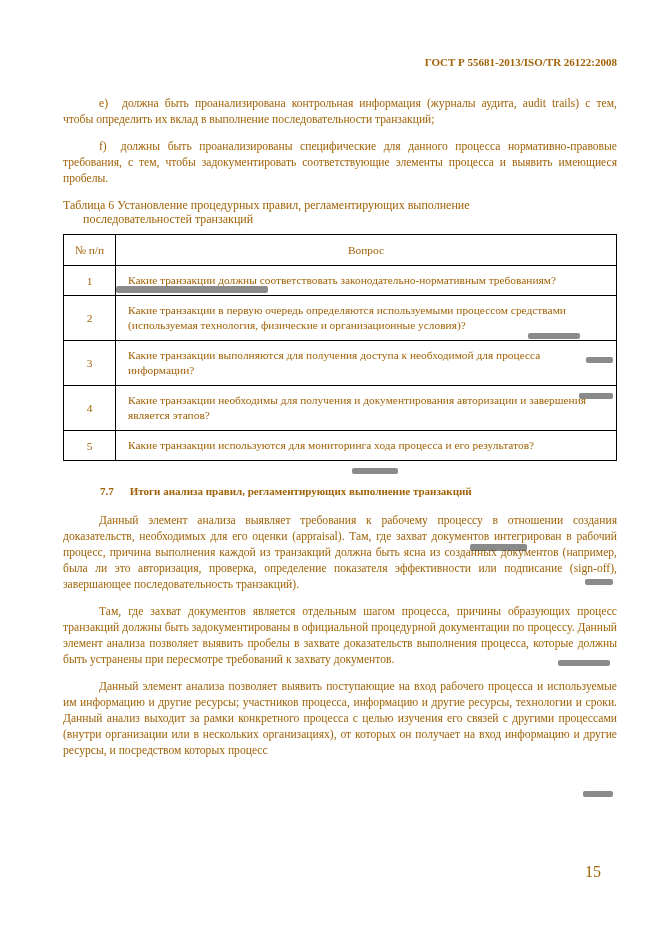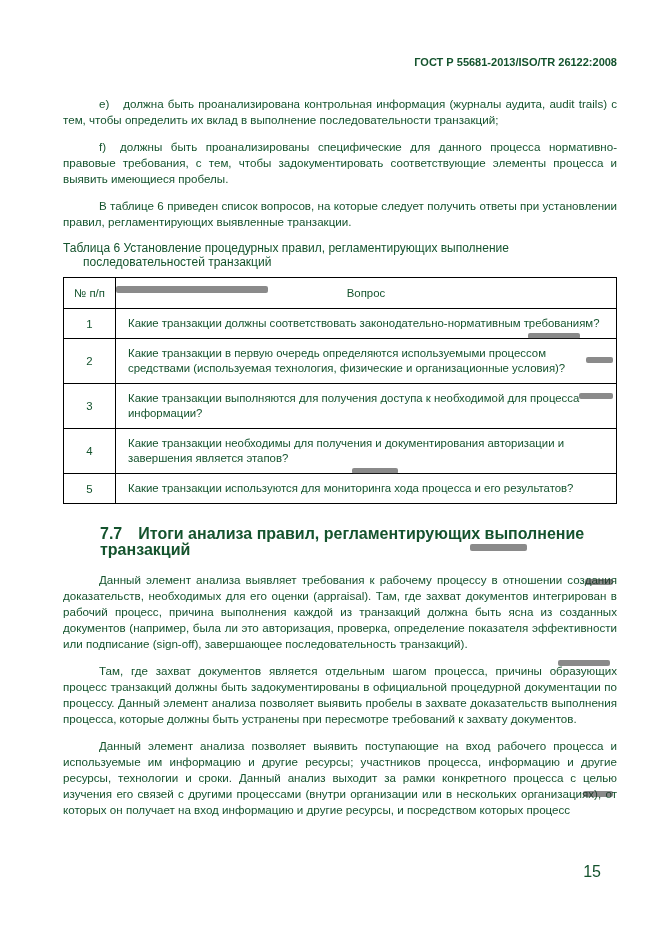"ГОСТ Р 55681-2013/ISO/TR 26122:2008" .page { color: #14532d -> #a16207; font-family: Liberation Sans, sans-serif -> Liberation Serif, serif }
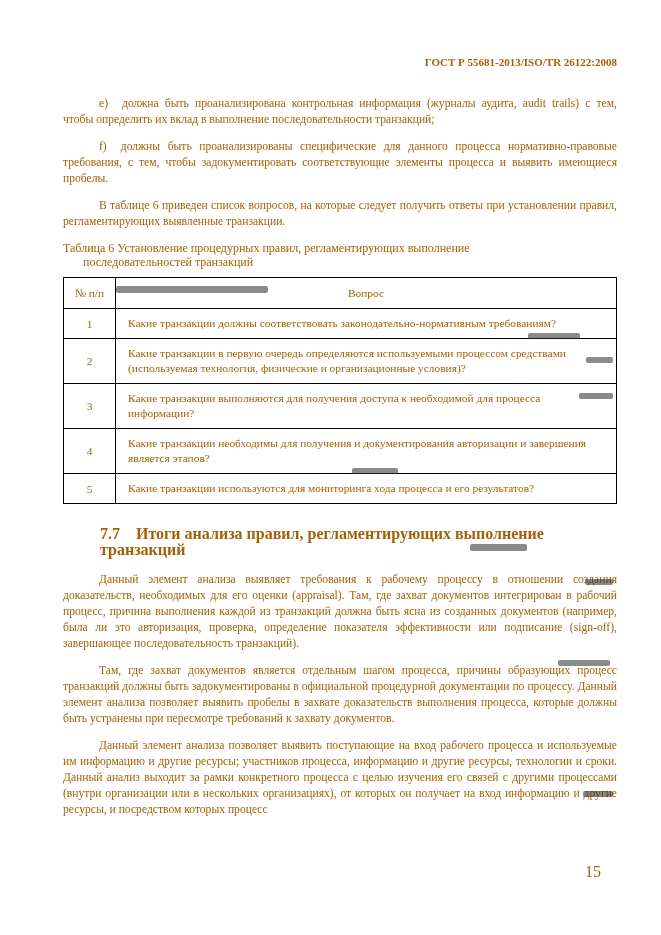"В таблице 6 приведен список" p.para { html: <p>В таблице 6 приведен список вопросов, на которые следует получить ответы при установлении правил, регламентирующих выявленные транзакции.</p> -> none }
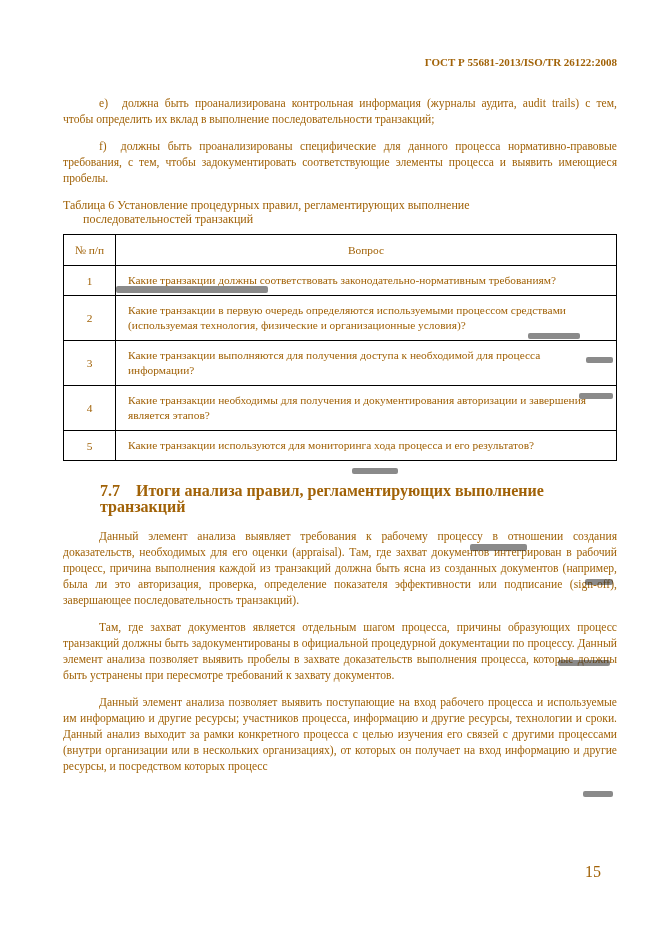"7.7 Итоги анализа правил," .heading { font-size: 16px -> 11px }
